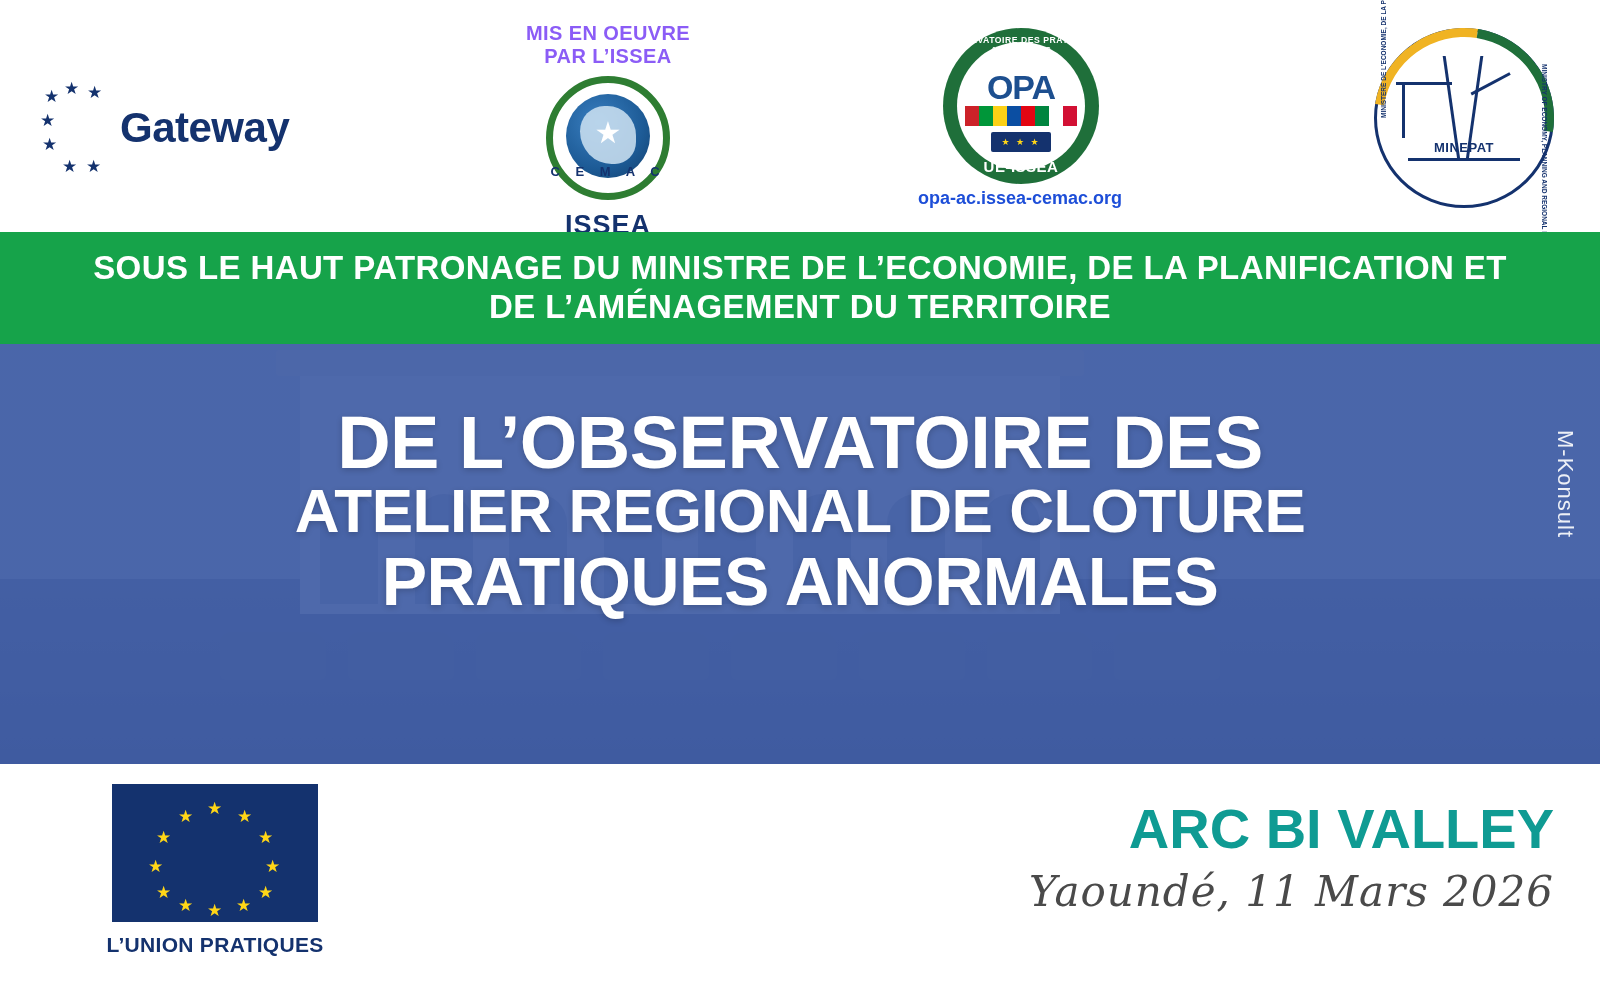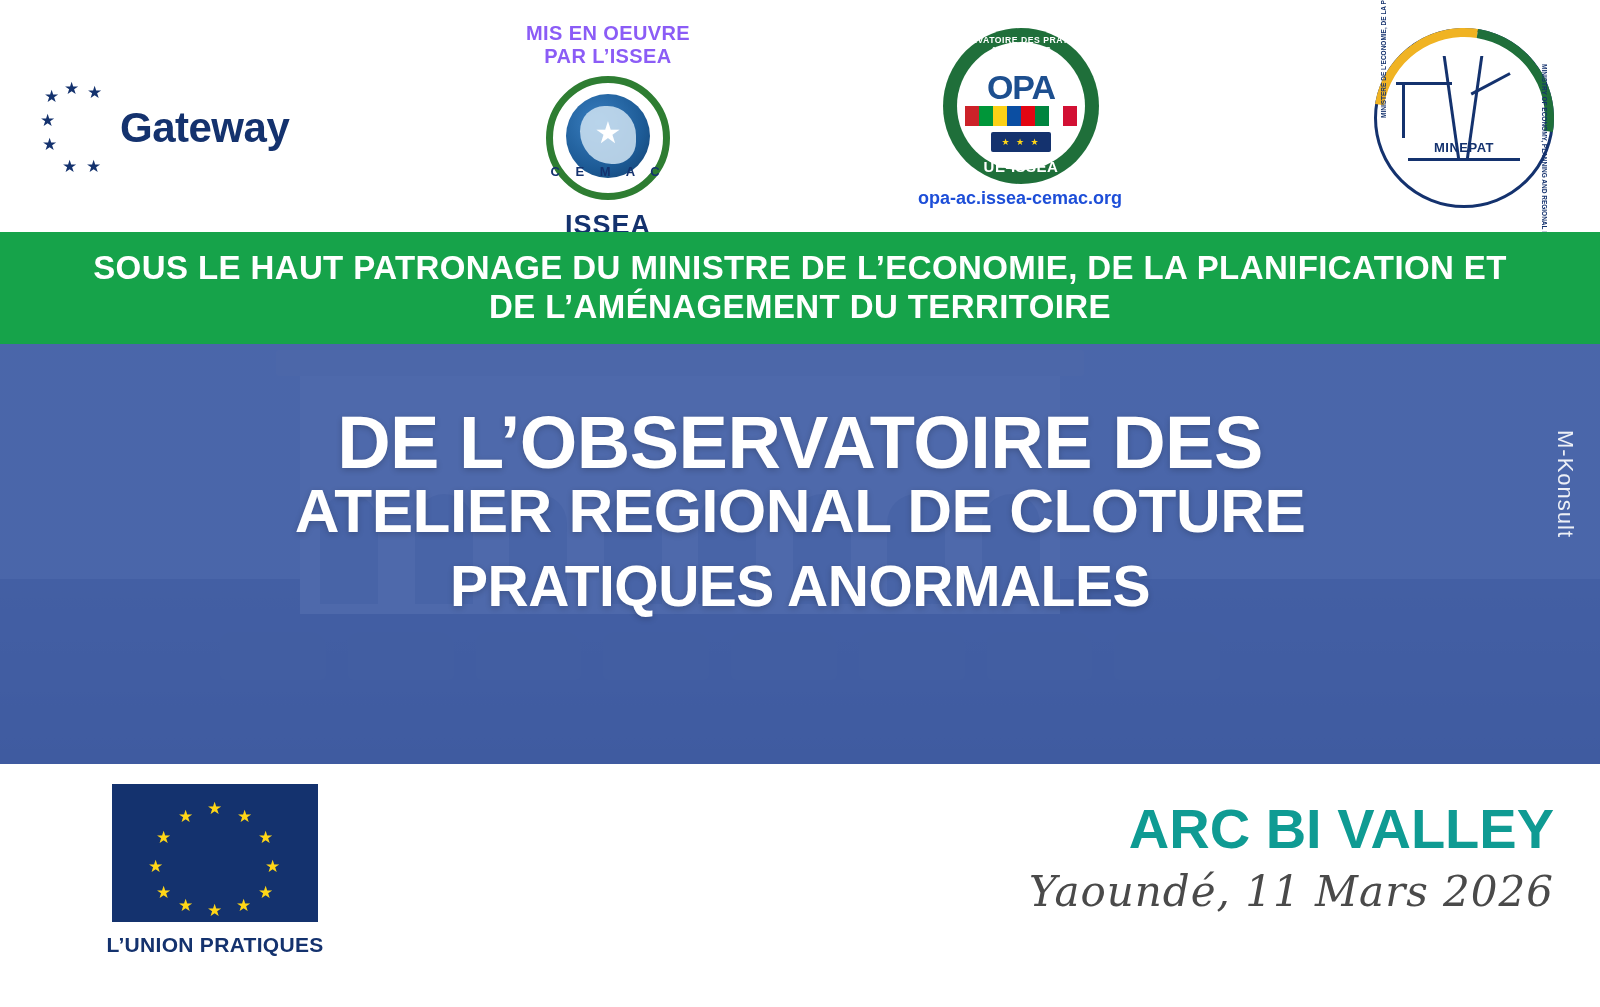"PRATIQUES ANORMALES" .hero-line.l3 { font-size: 57px -> 68px; margin-top: 16px -> 5px }
